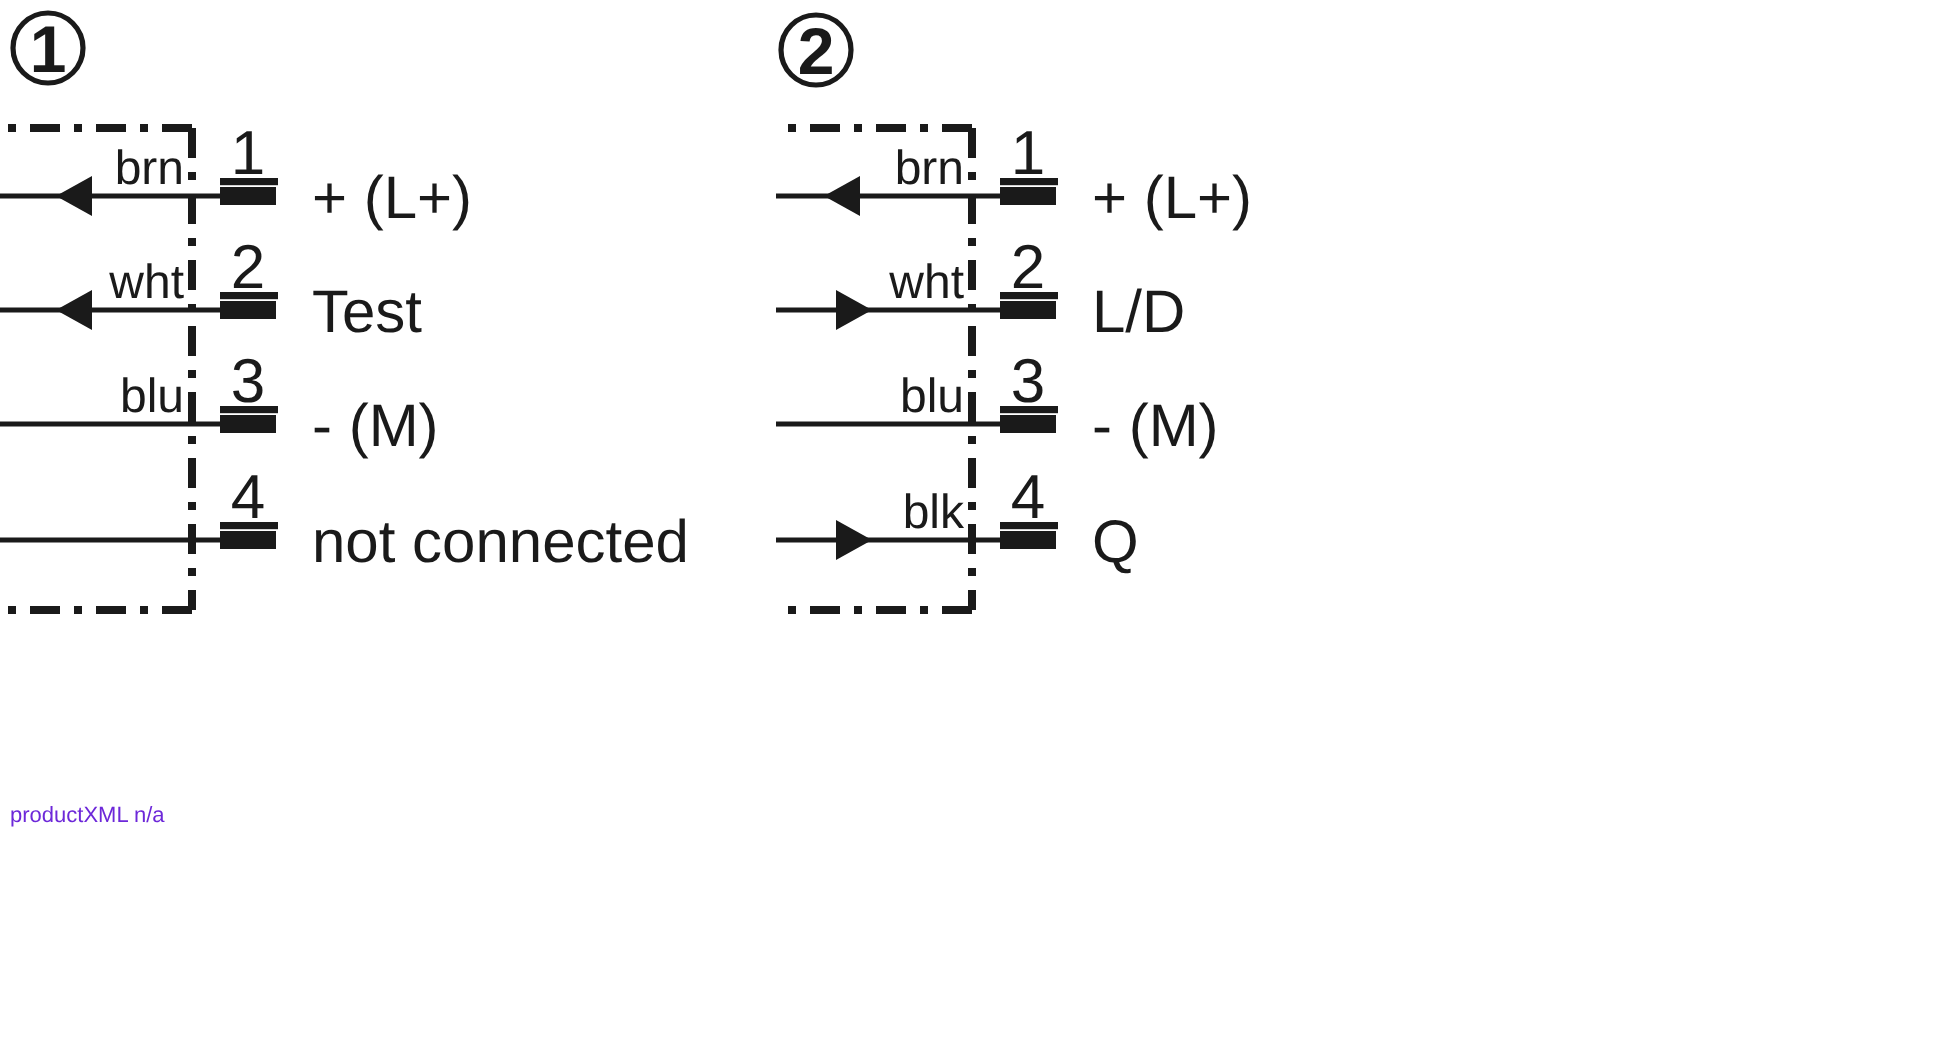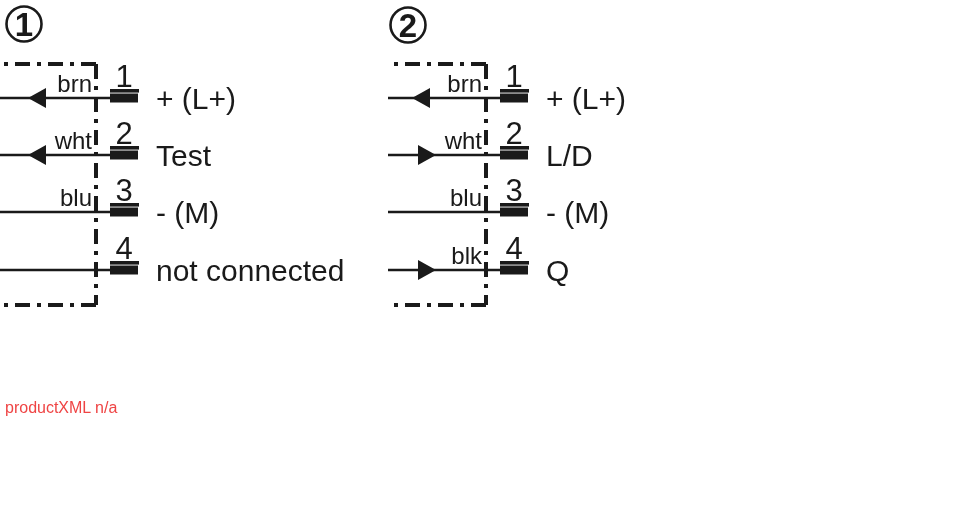"productXML n/a" .watermark { color: #ef4444 -> #6d28d9; font-size: 16px -> 11px }
